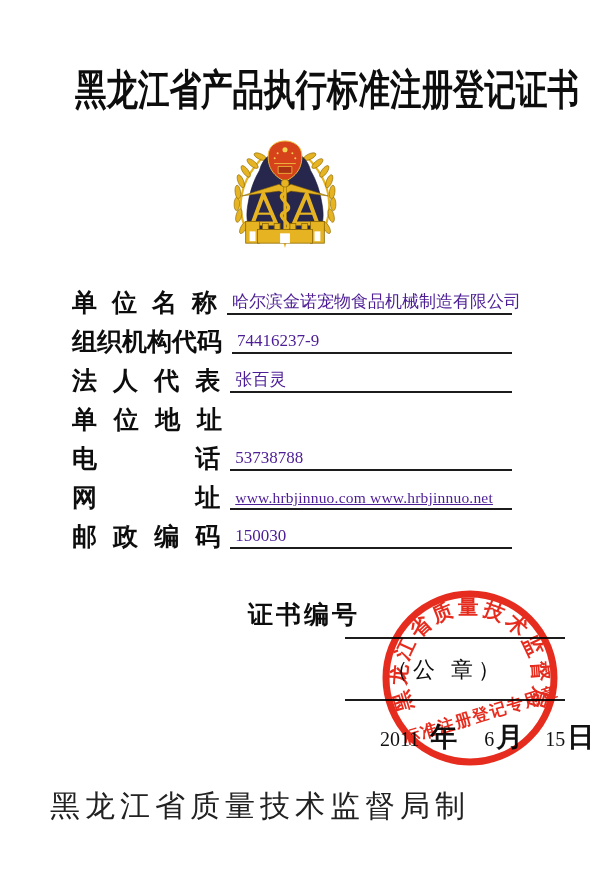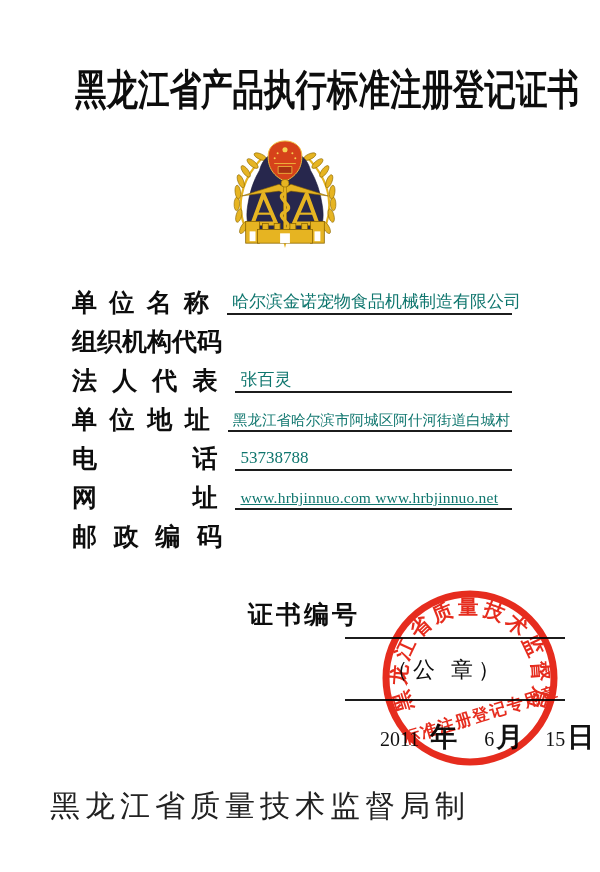"哈尔滨金诺宠物食品机械制造有限公司" .value { color: #0f766e -> #4c1d95; margin-left: 18px -> 10px }
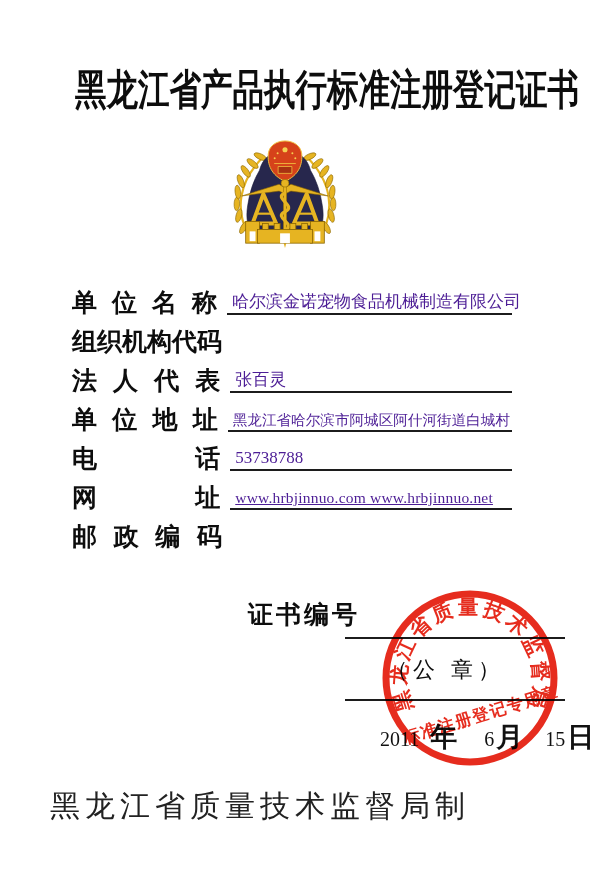"74416237-9" div.value { html: none -> <div>74416237-9</div> }
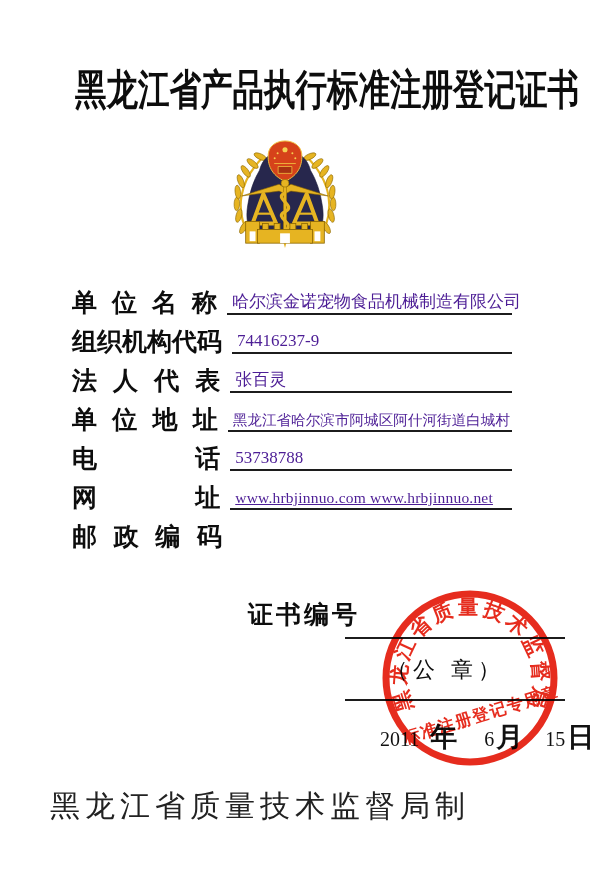"黑龙江省哈尔滨市阿城区阿什河街道白城村" div.value { html: <div>黑龙江省哈尔滨市阿城区阿什河街道白城村</div> -> none }
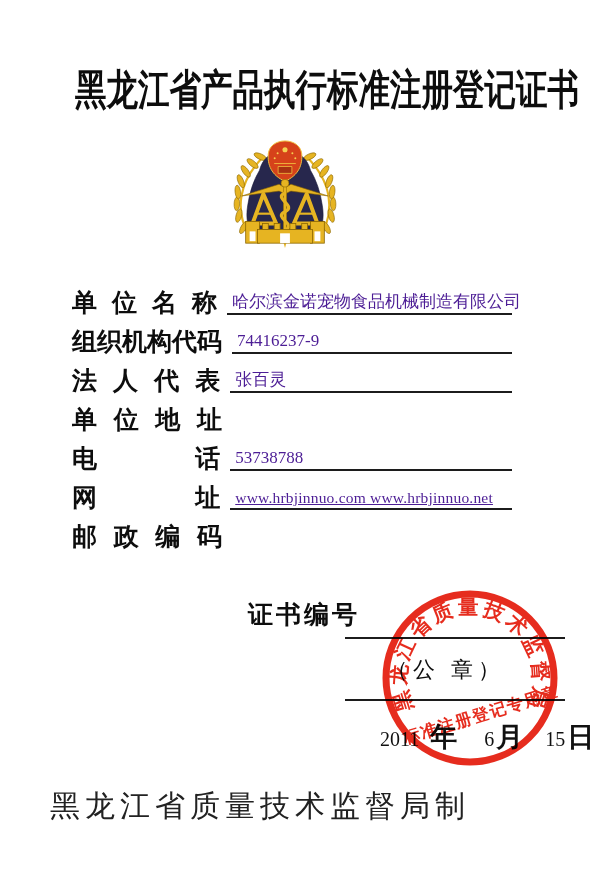"150030" div.value { html: none -> <div>150030</div> }
